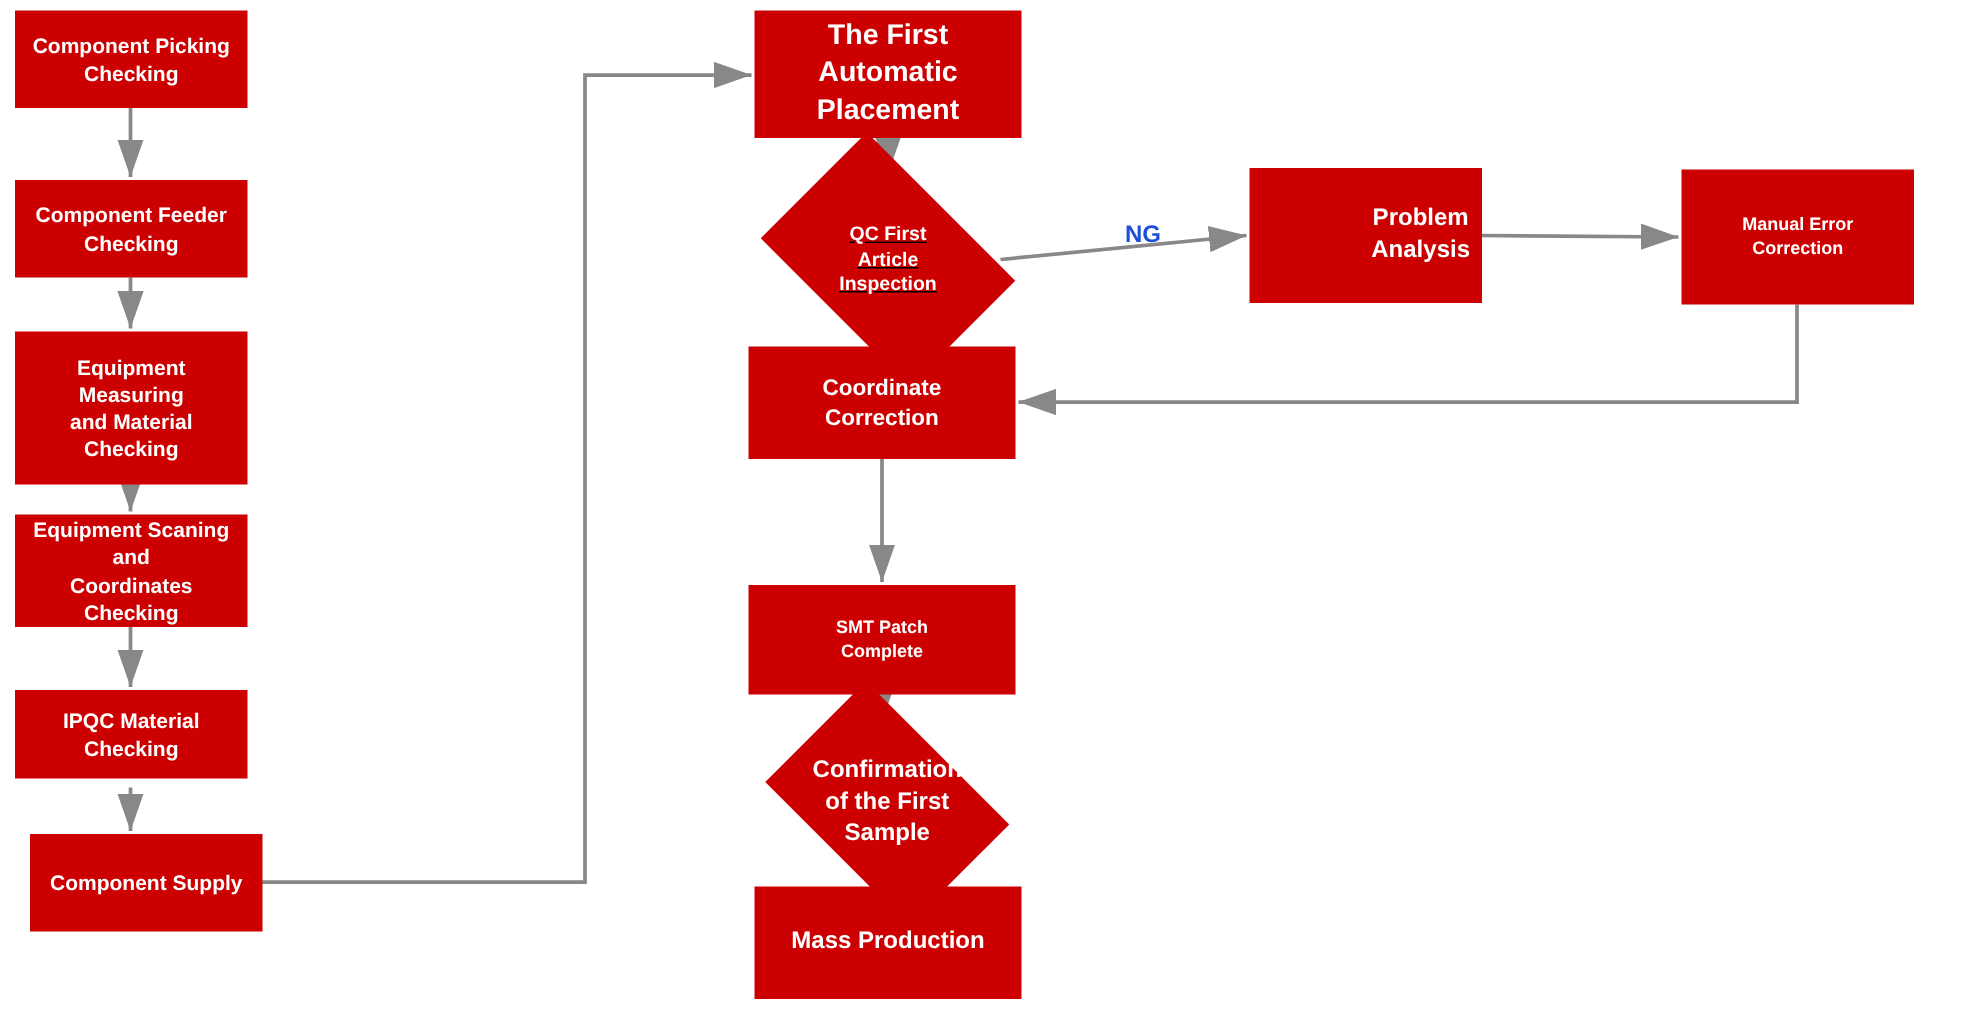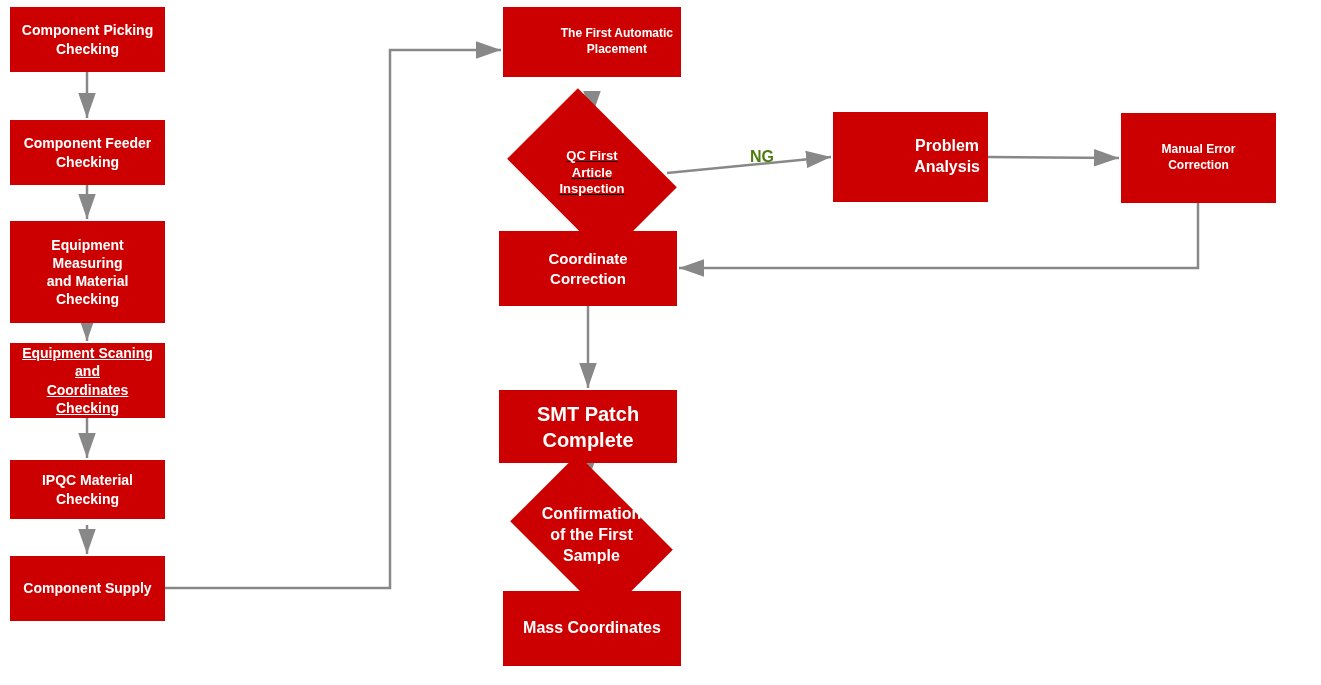"The First Automatic" div.box { font-size: 12px -> 19px; height: 70px -> 85px }
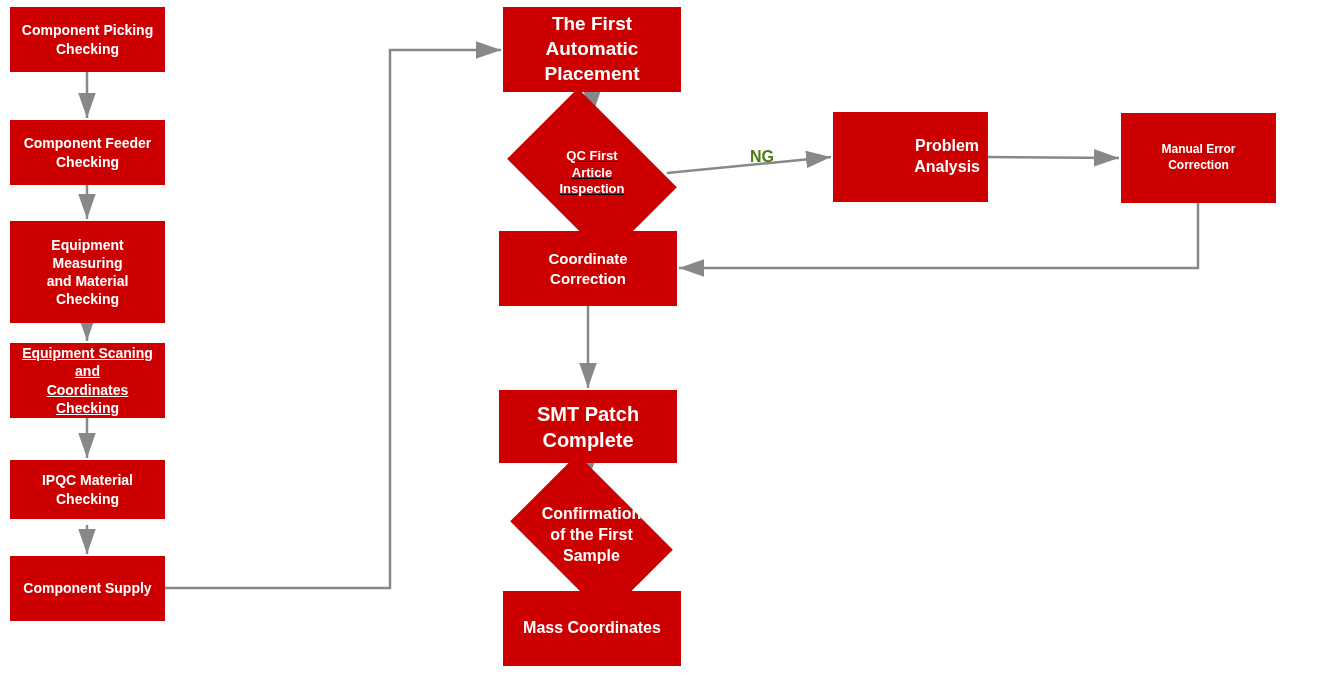"NG" .ng-label { color: #4d7c0f -> #1d4ed8 }
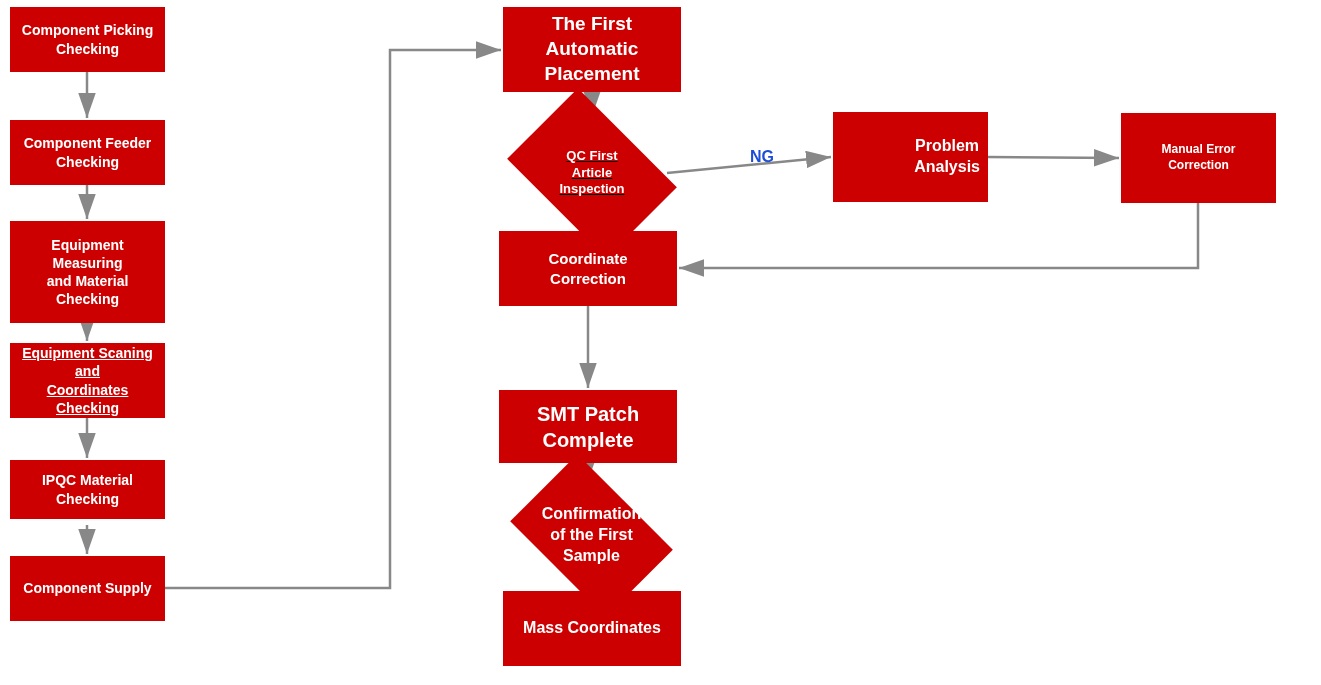"Equipment Scaning and" div.box { text-decoration: underline -> none }
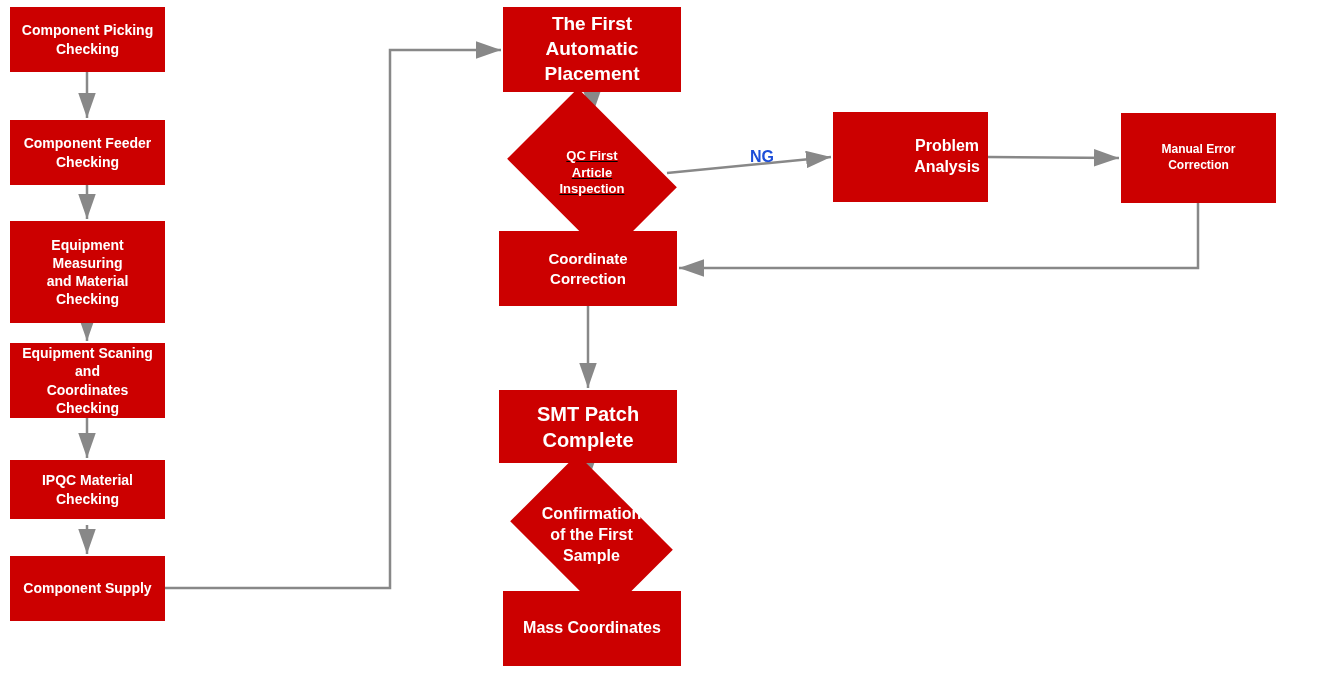"SMT Patch" div.box { font-size: 20px -> 12px }
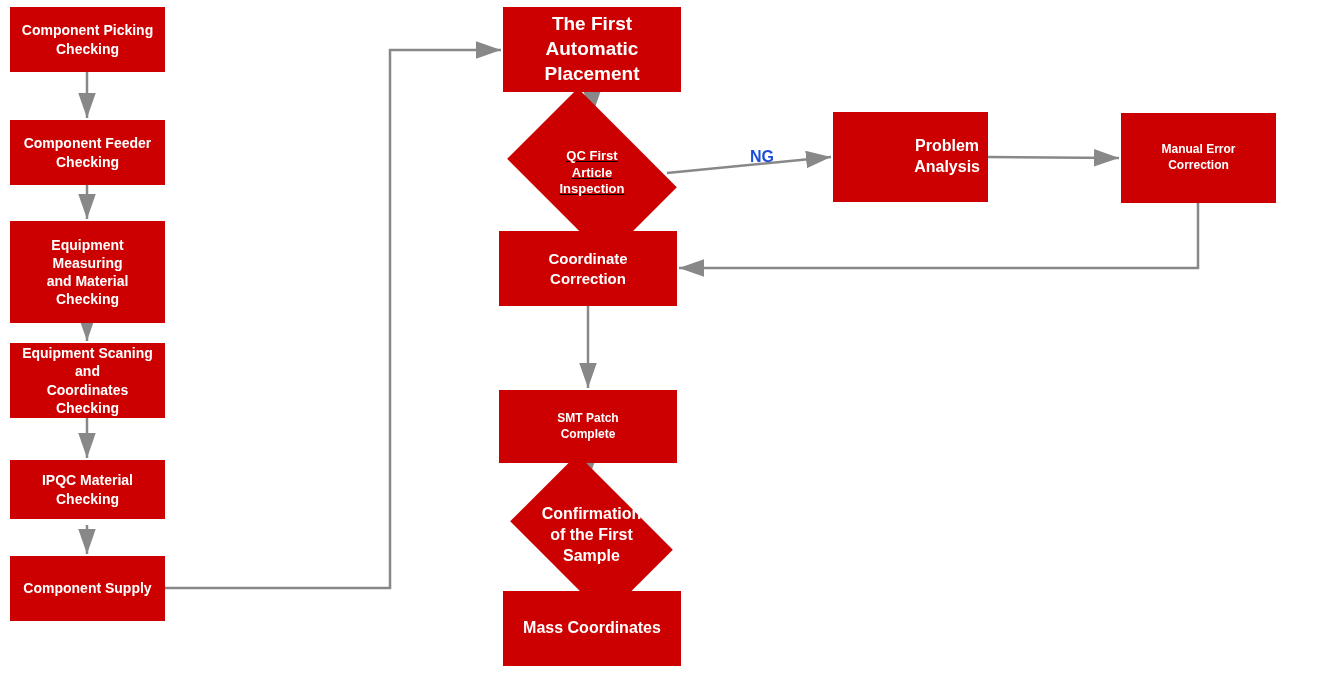"Component Supply" div.box { left: 10px -> 20px }
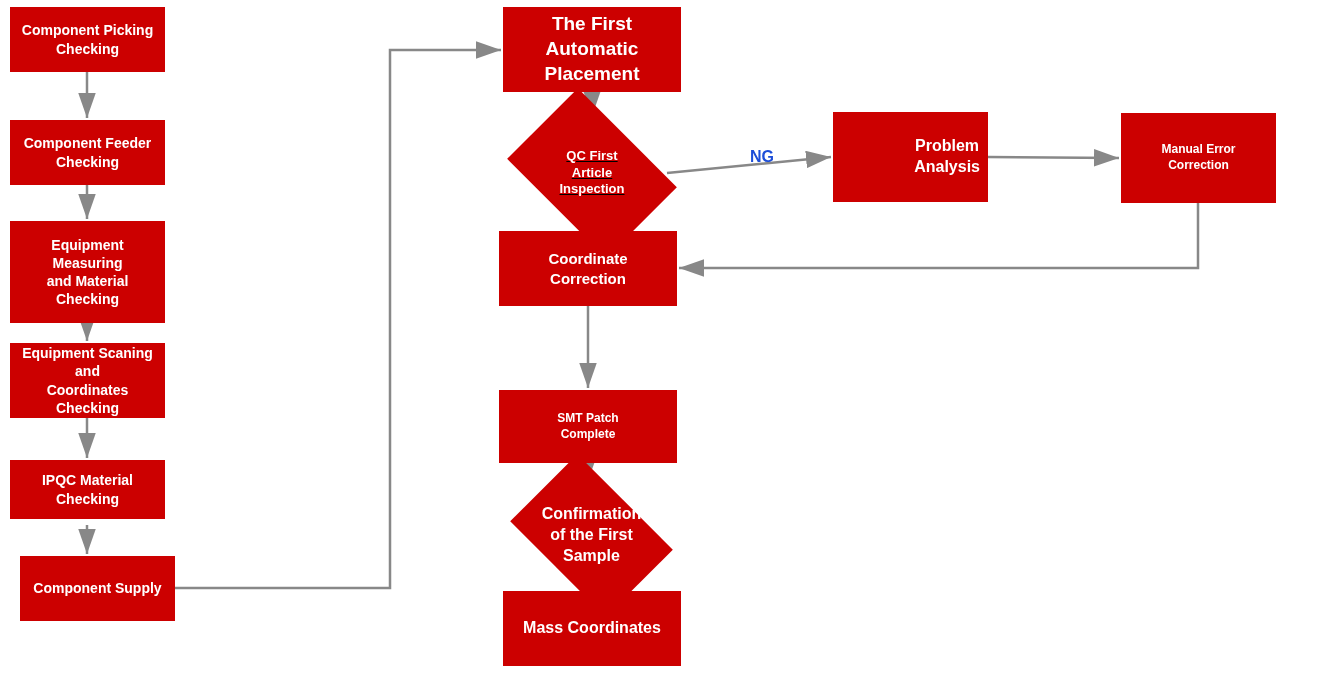"Mass Coordinates" span { text: Coordinates -> Production }
